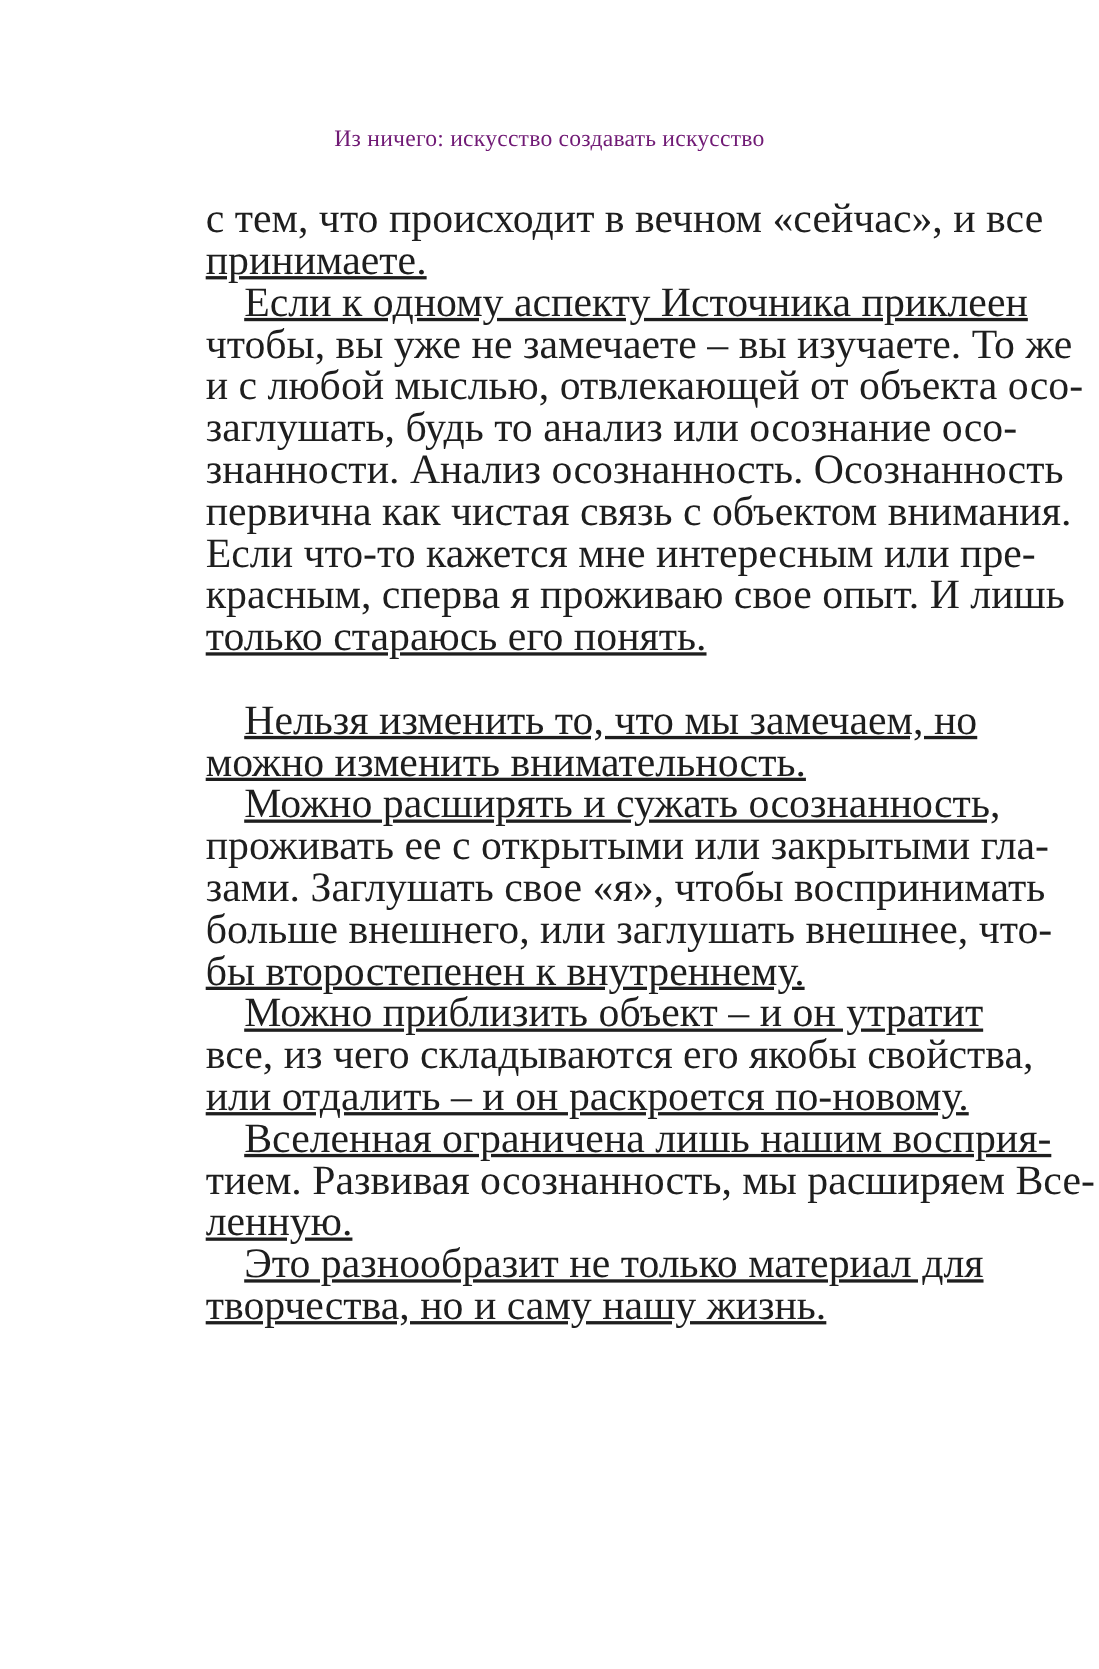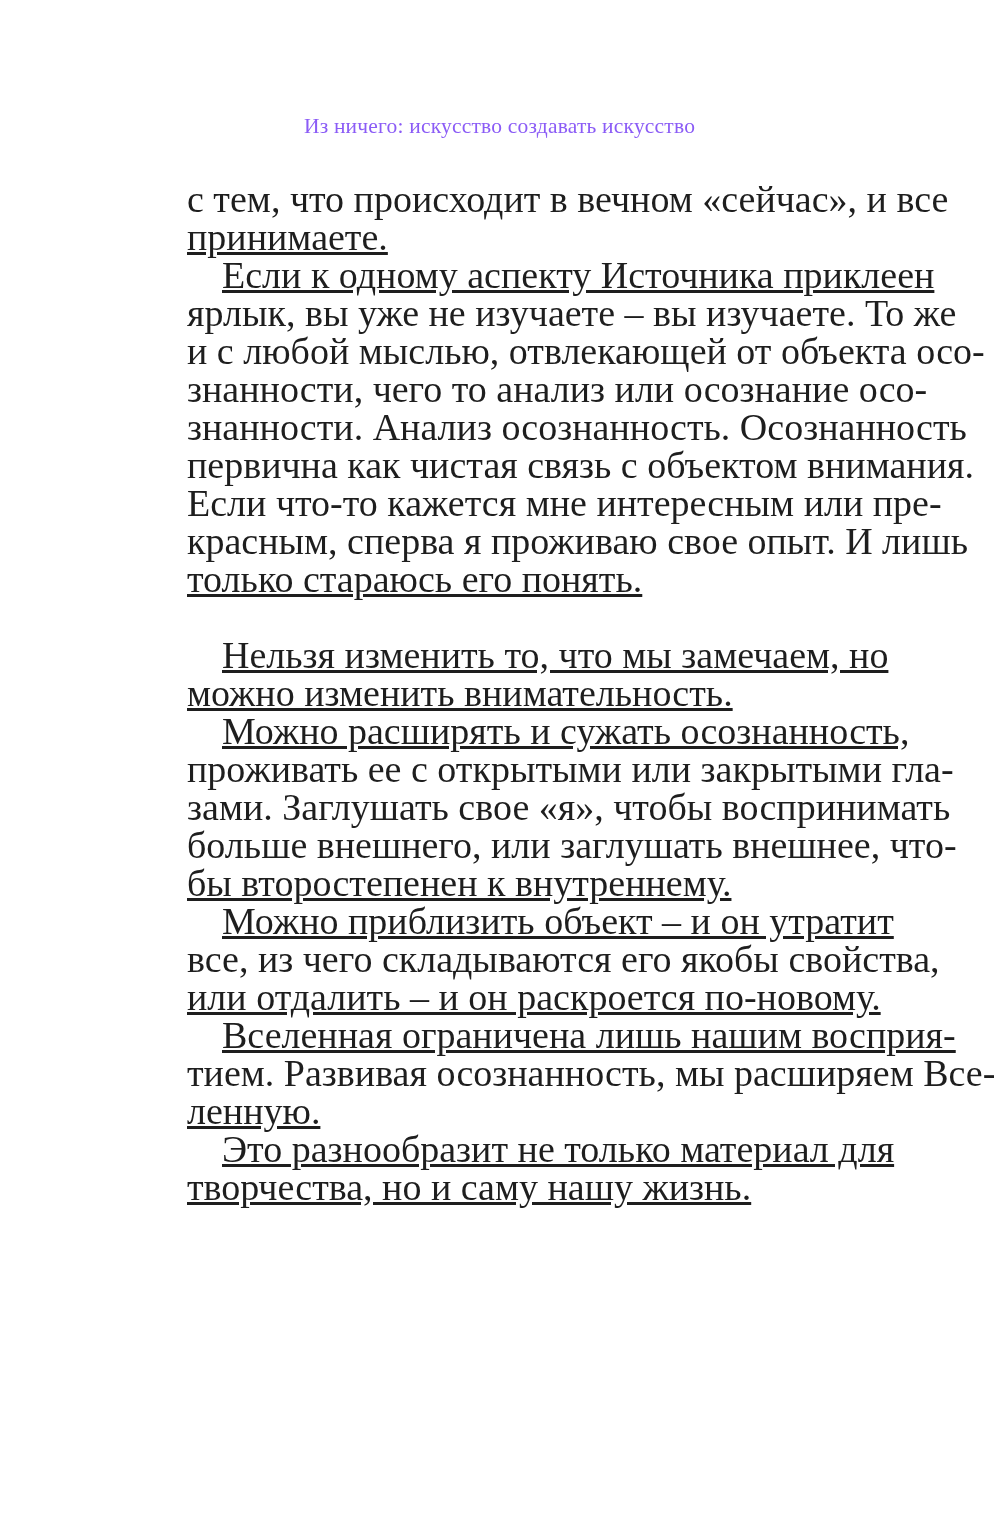"Из ничего: искусство создавать искусство" .running-head { color: #8b5cf6 -> #701a75 }
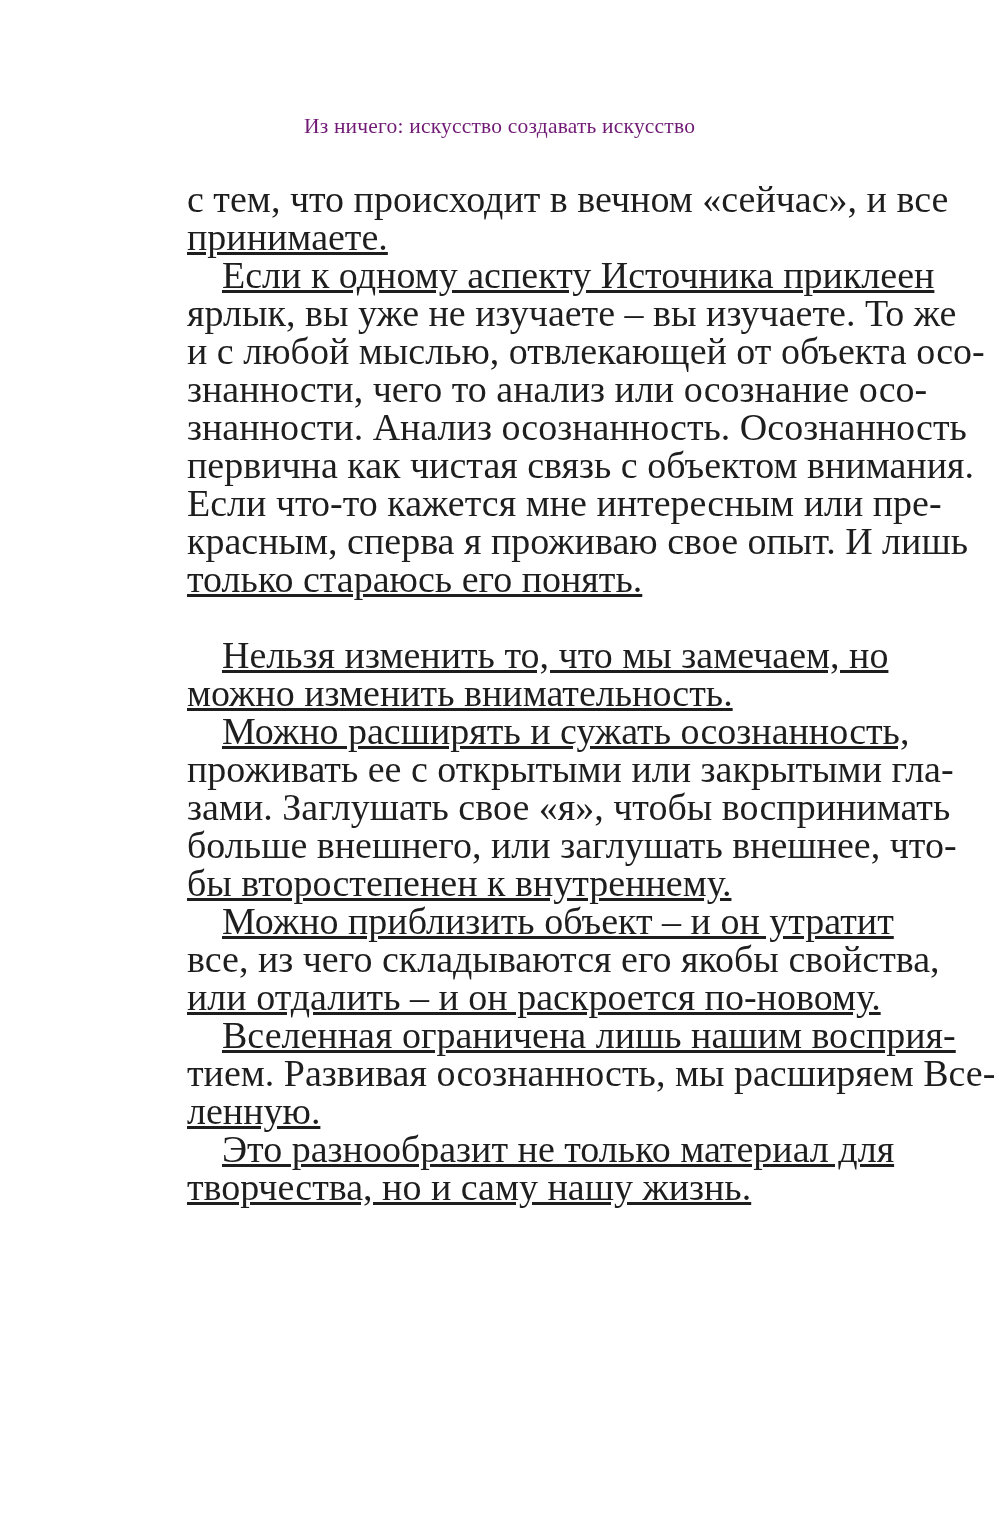"ярлык, вы уже не изучаете" div.line { text: ярлык, вы уже не изучаете -> чтобы, вы уже не замечаете }
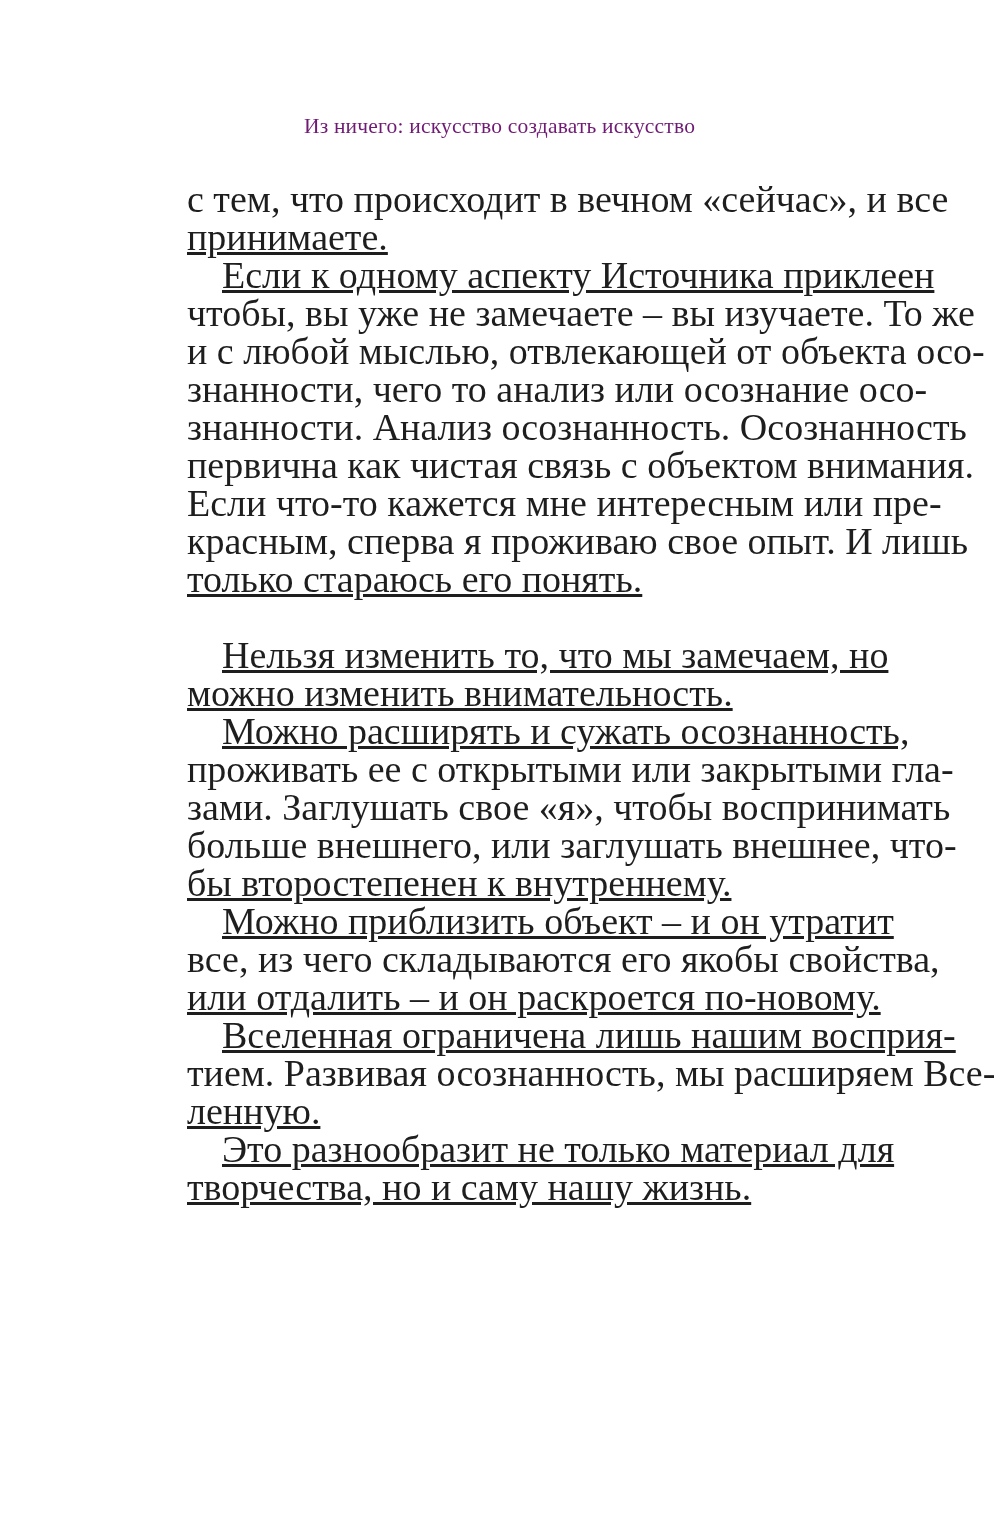"знанности, чего то анализ или" div.line { text: знанности, чего -> заглушать, будь }
